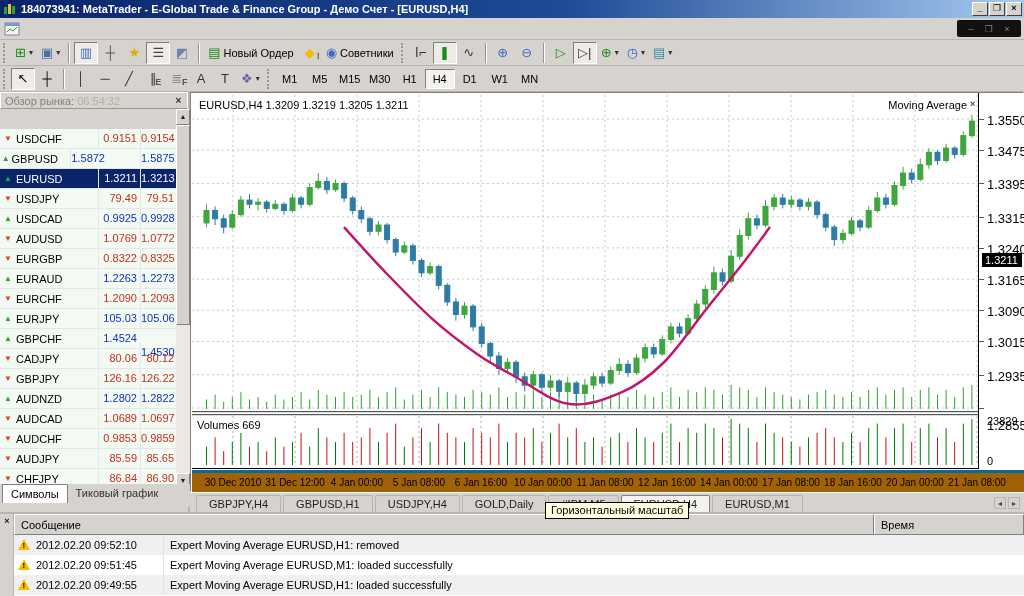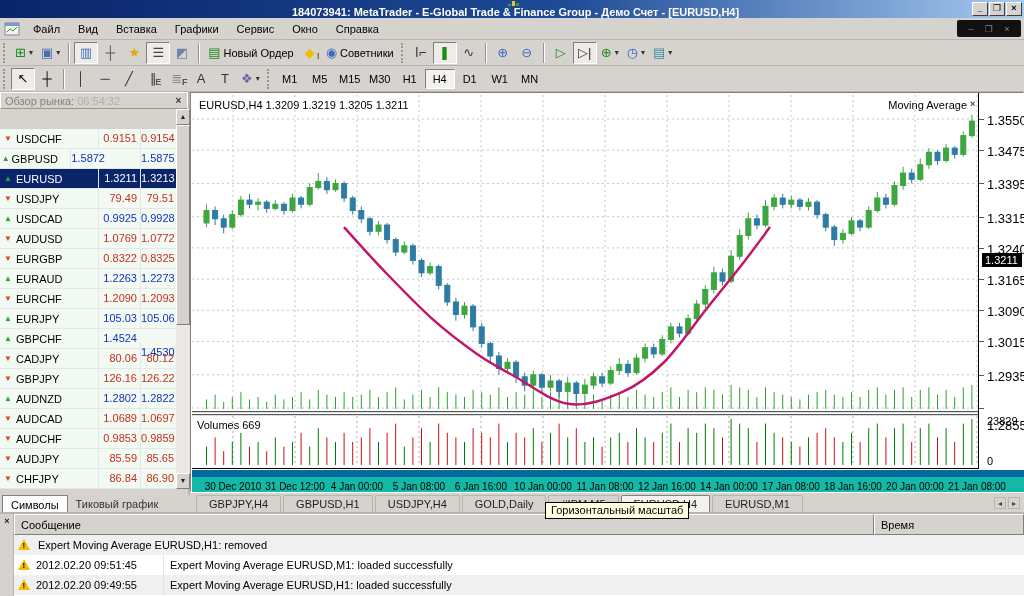"184073941: MetaTrader - E-Global Trade" #titlebar { flex-direction: column -> none }
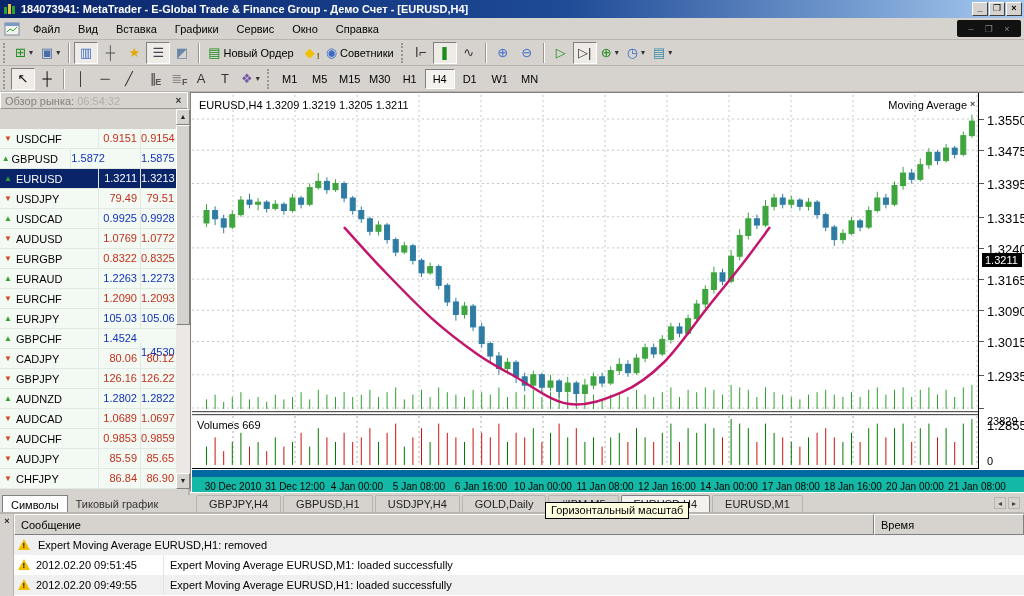"Файл Вид Вставка Графики Сервис" span { html: <span><span>Файл</span><span>Вид</span><span>Вставка</span><span>Графики</span><span>Сервис</span><span>Окно</span><span>Справка</span></span> -> none }
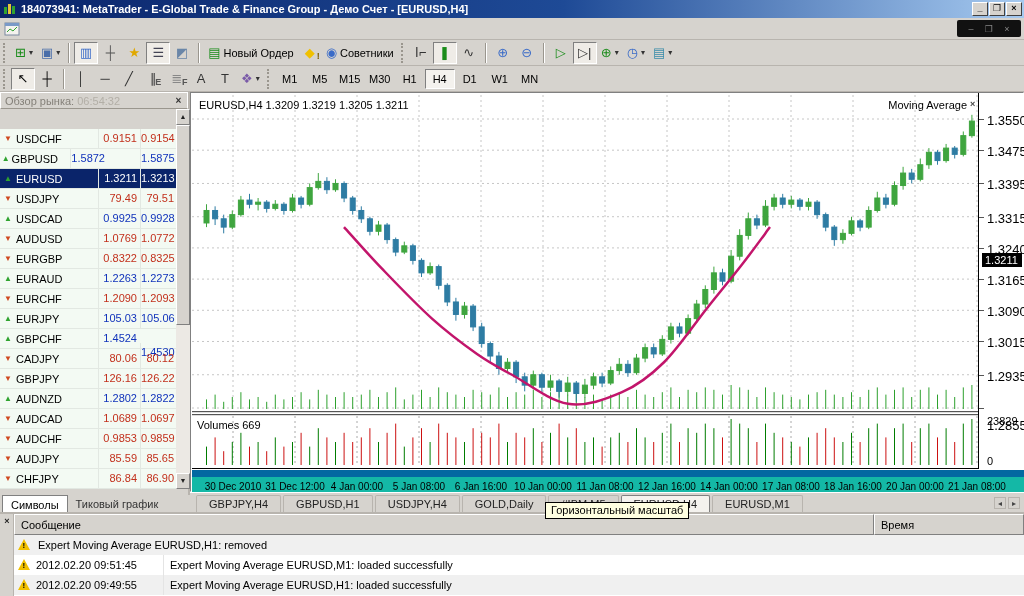"30 Dec 2010" #taxis { background: #14b8a6 -> #a16207; border-top: 7px solid #0369a1 -> 3px solid #0369a1 }
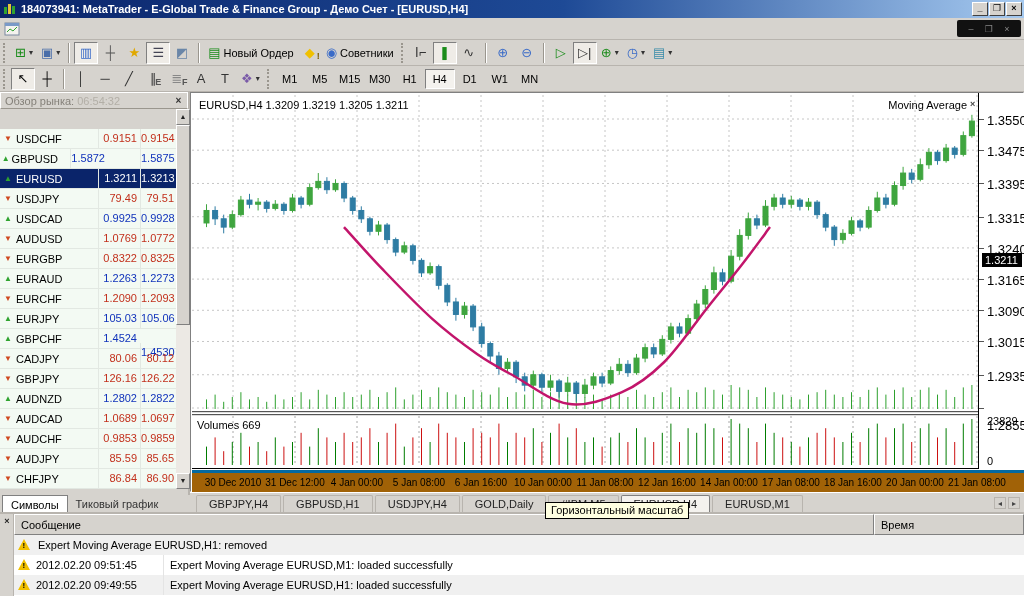"Символы" #mw-tabs { top: 403px -> 392px }
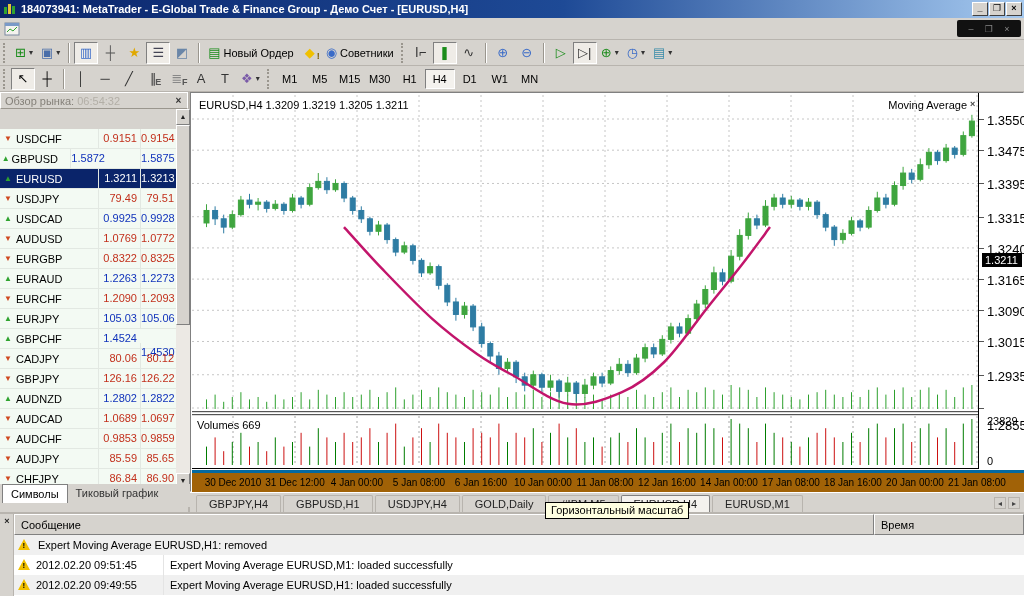"2012.02.20 09:52:10" span.t-time { html: none -> <span>2012.02.20 09:52:10</span> }
